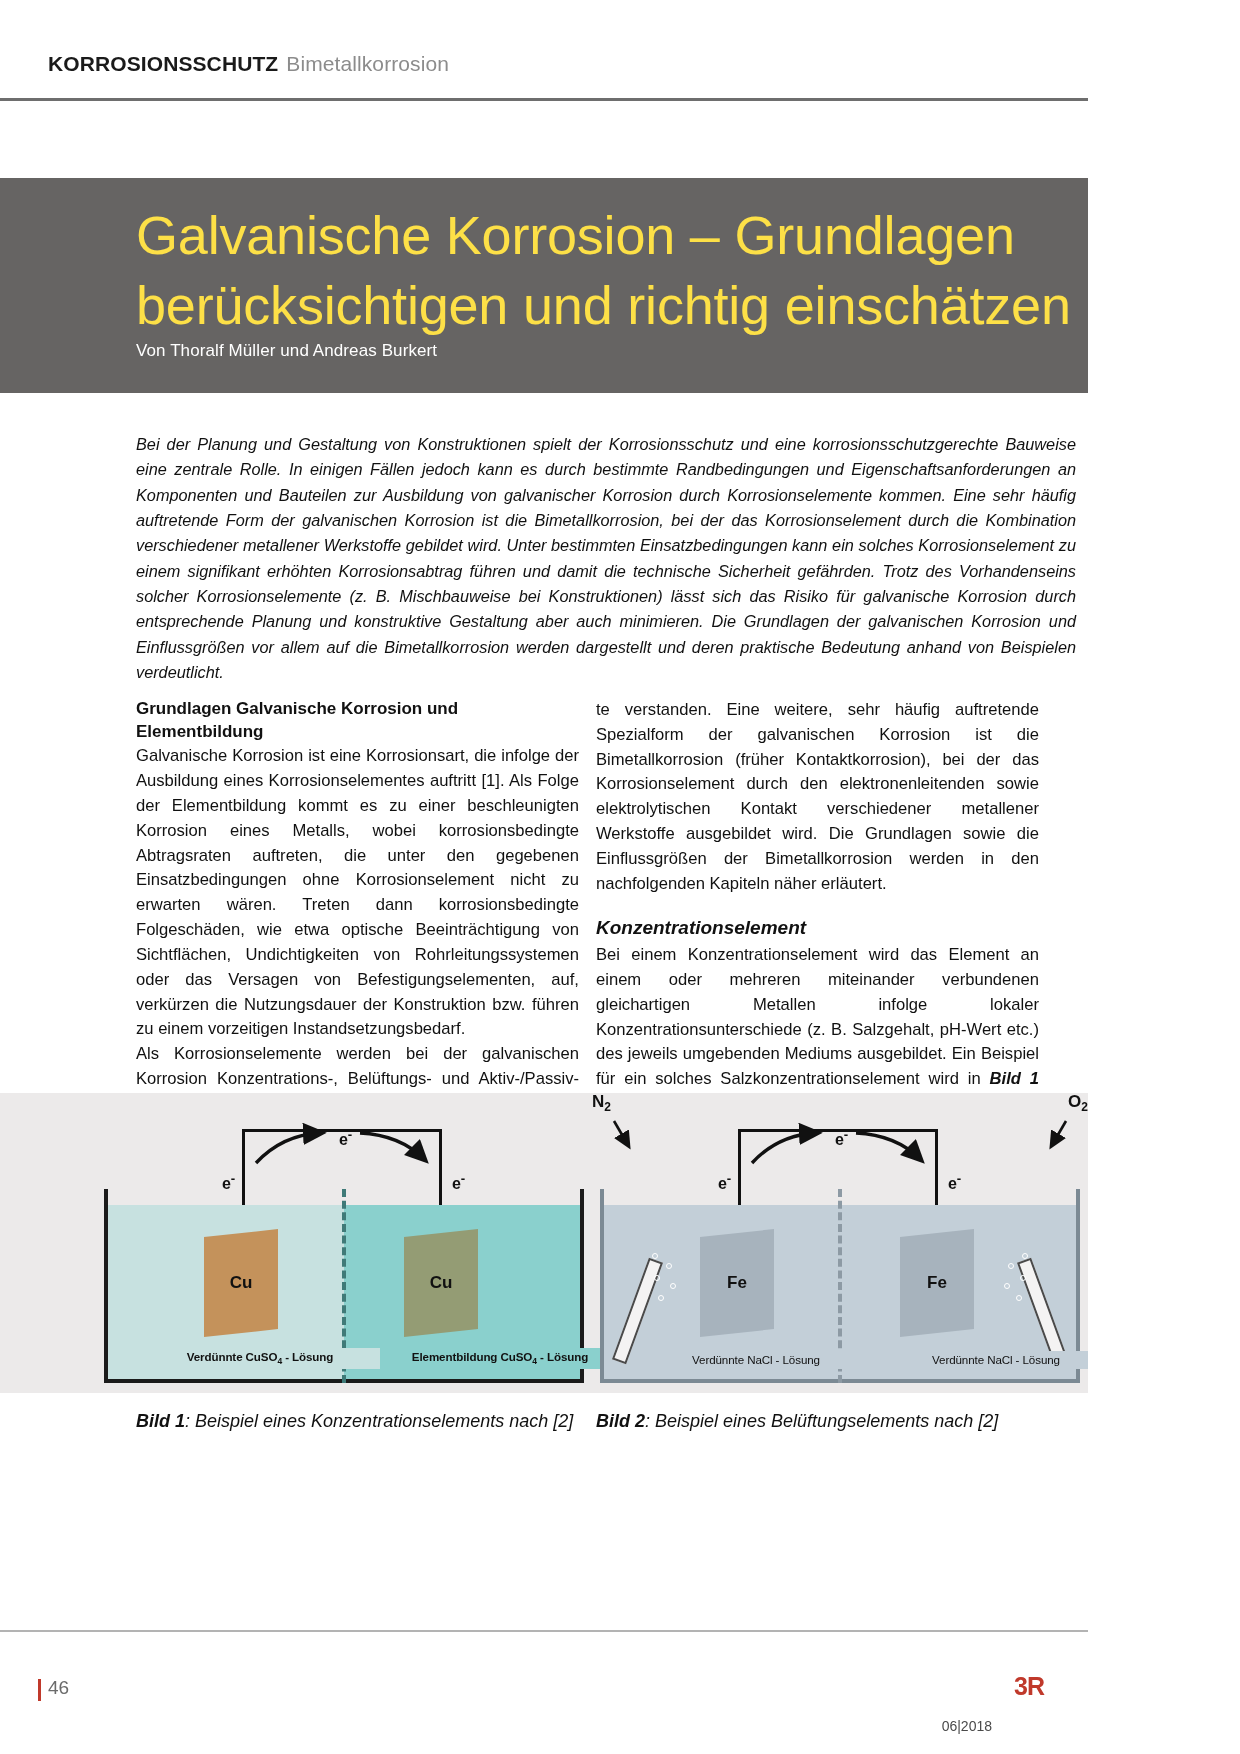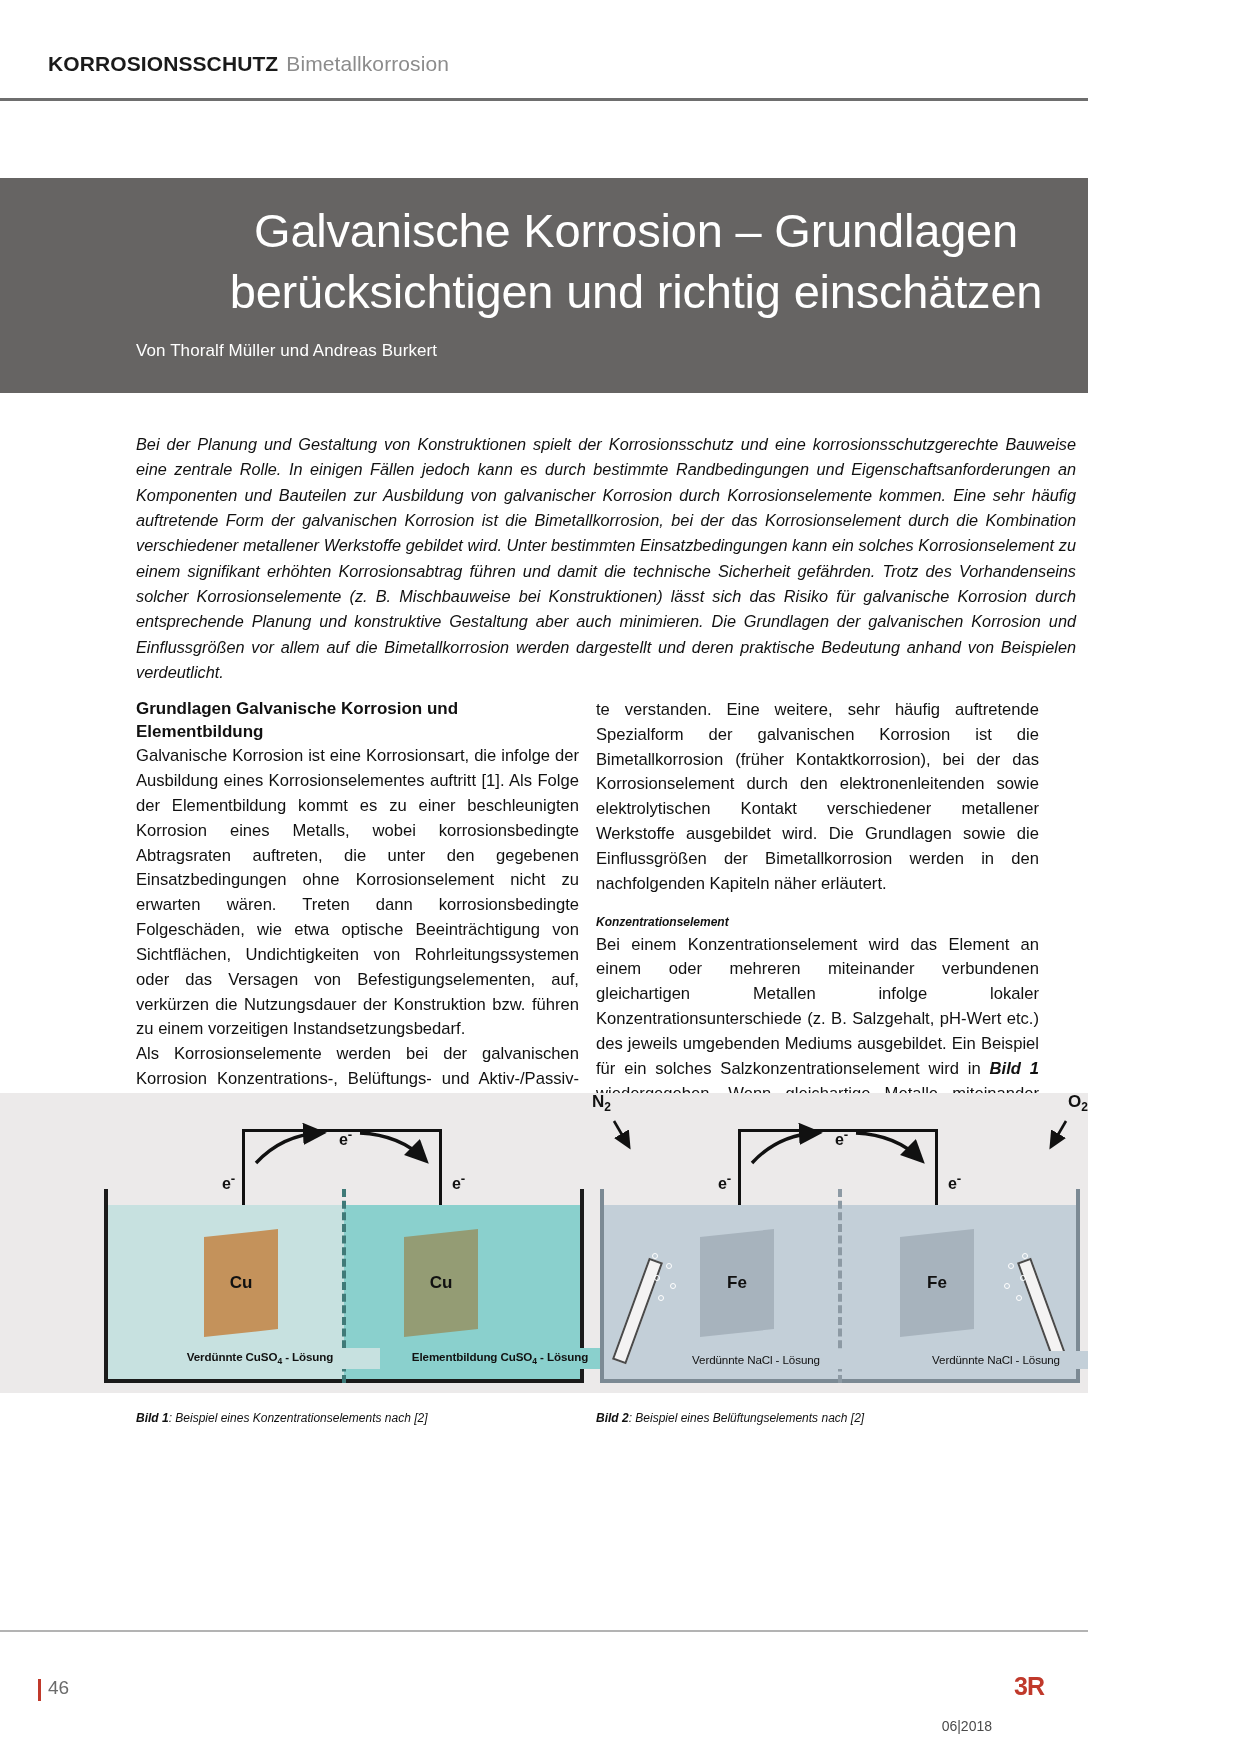"Galvanische Korrosion – Grundlagen" .title { color: #ffffff -> #fde047; font-size: 47px -> 54px; text-align: center -> none }
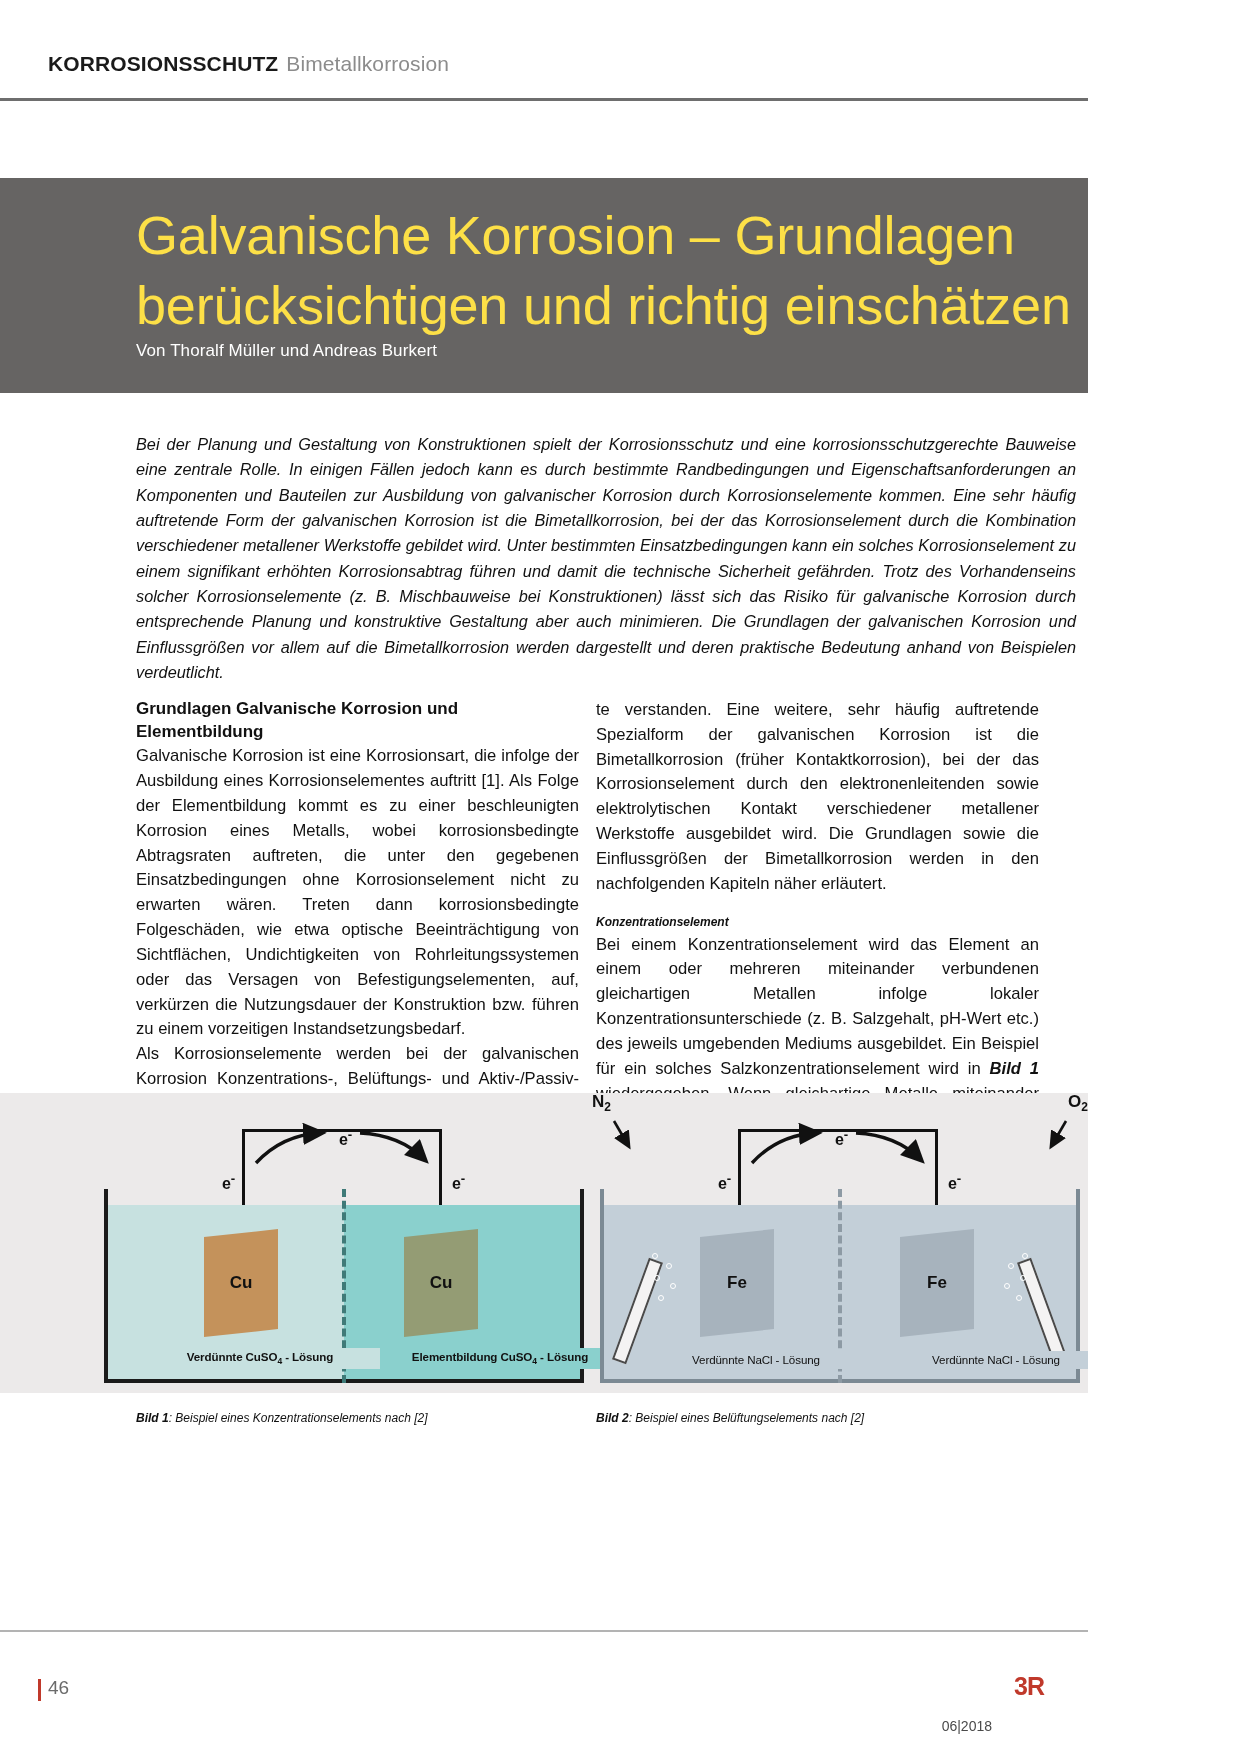"Konzentrationselement" .col h3 { font-size: 12px -> 19px }
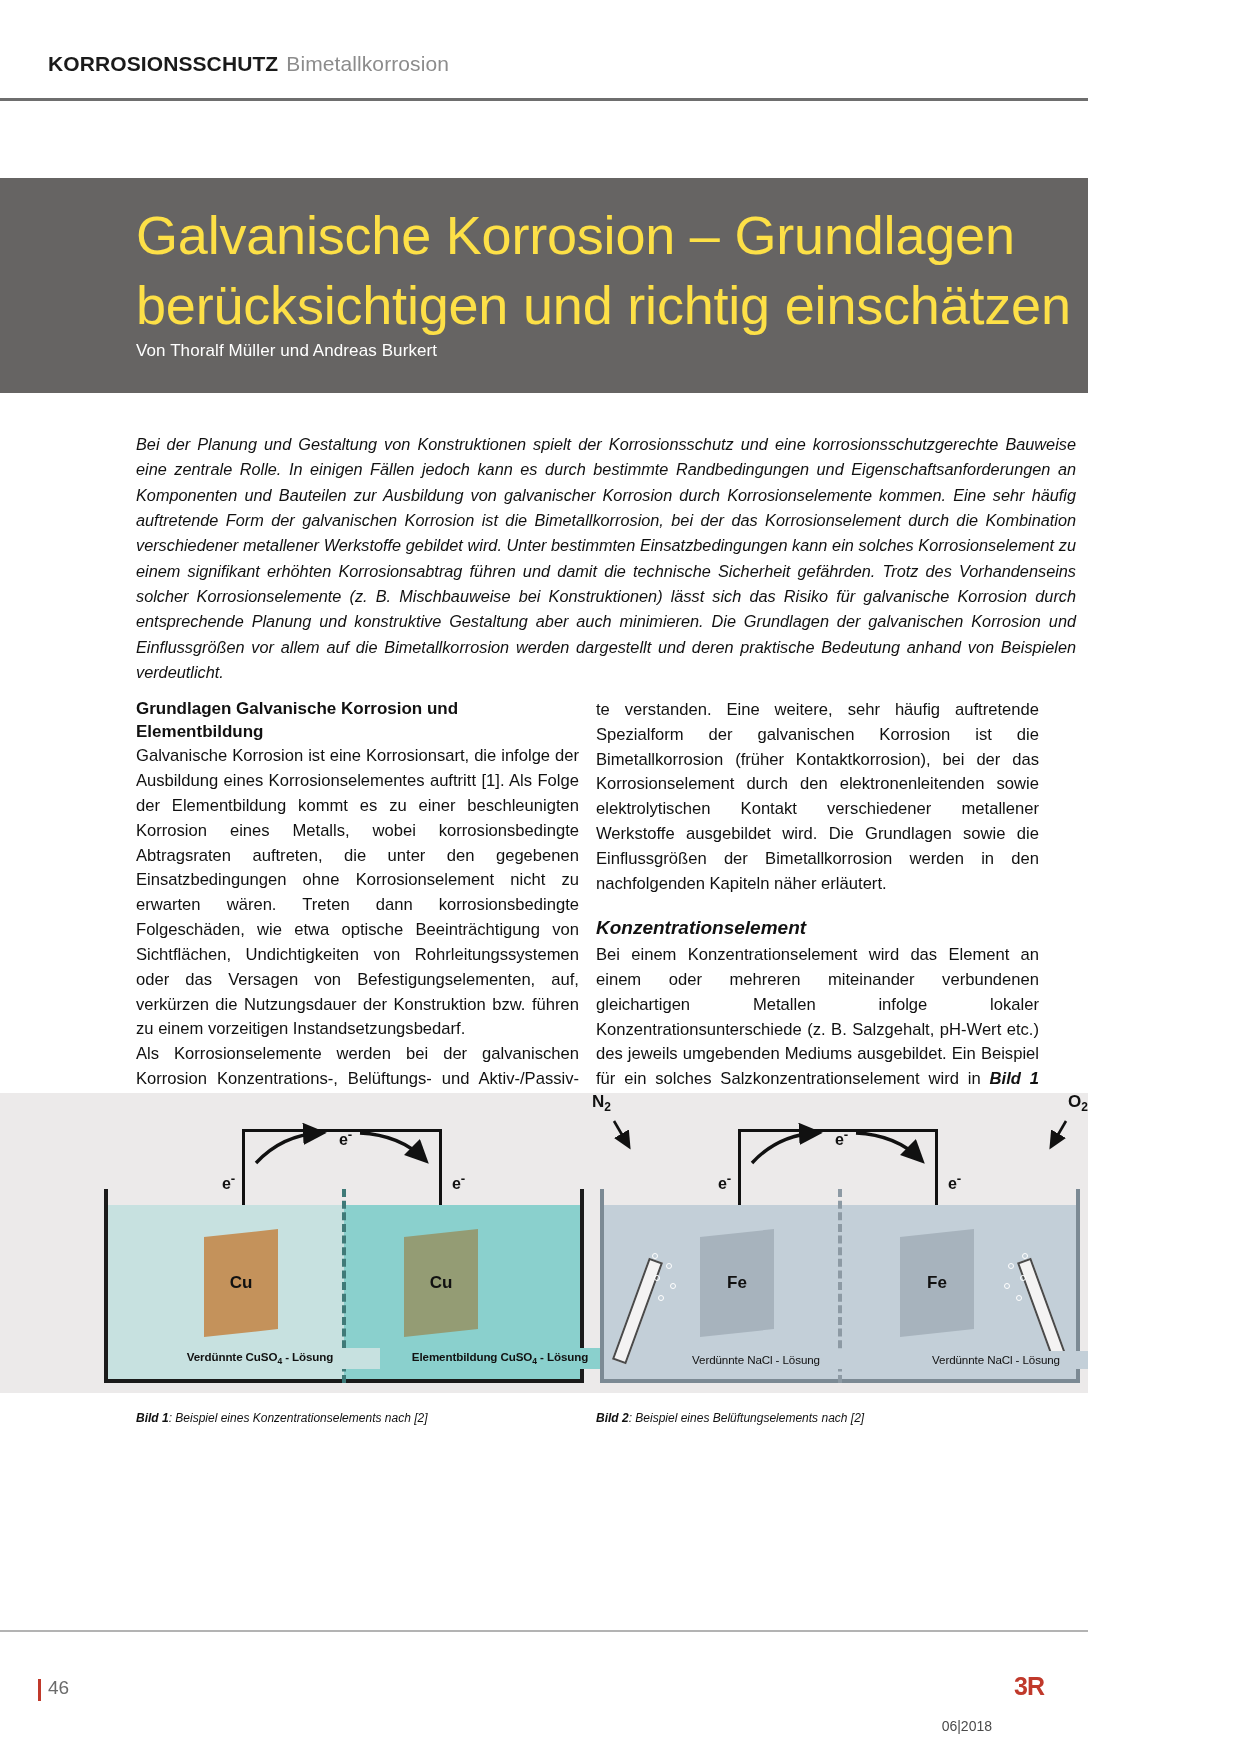"Bild 1: Beispiel eines" .caption { font-size: 12px -> 18px }
